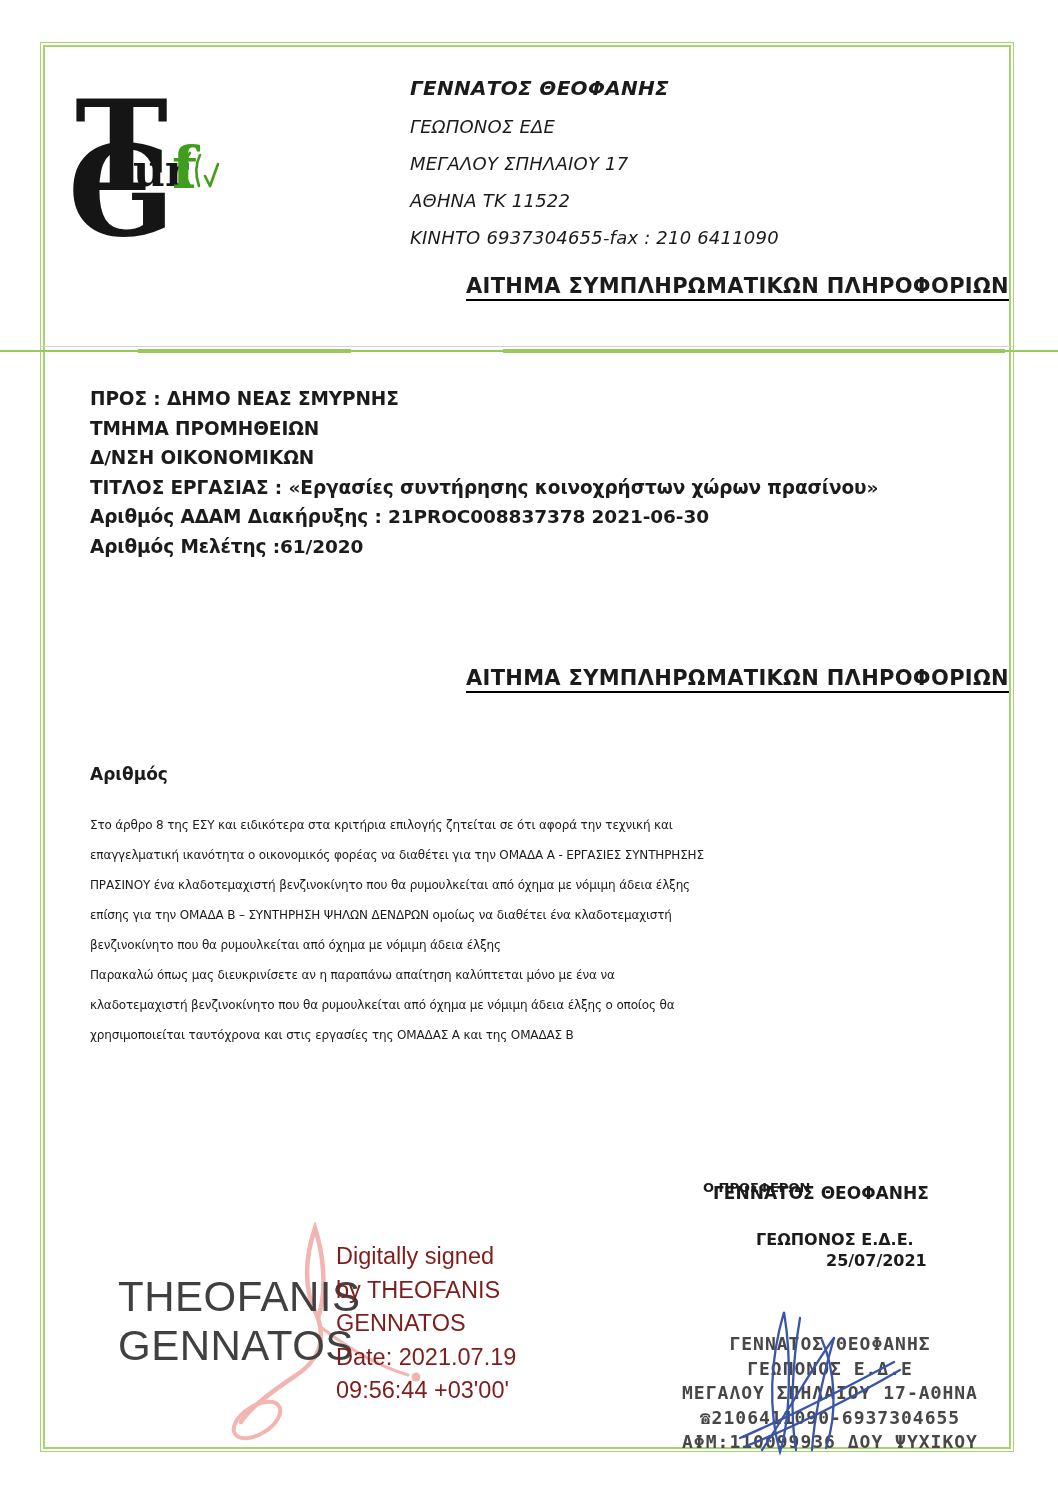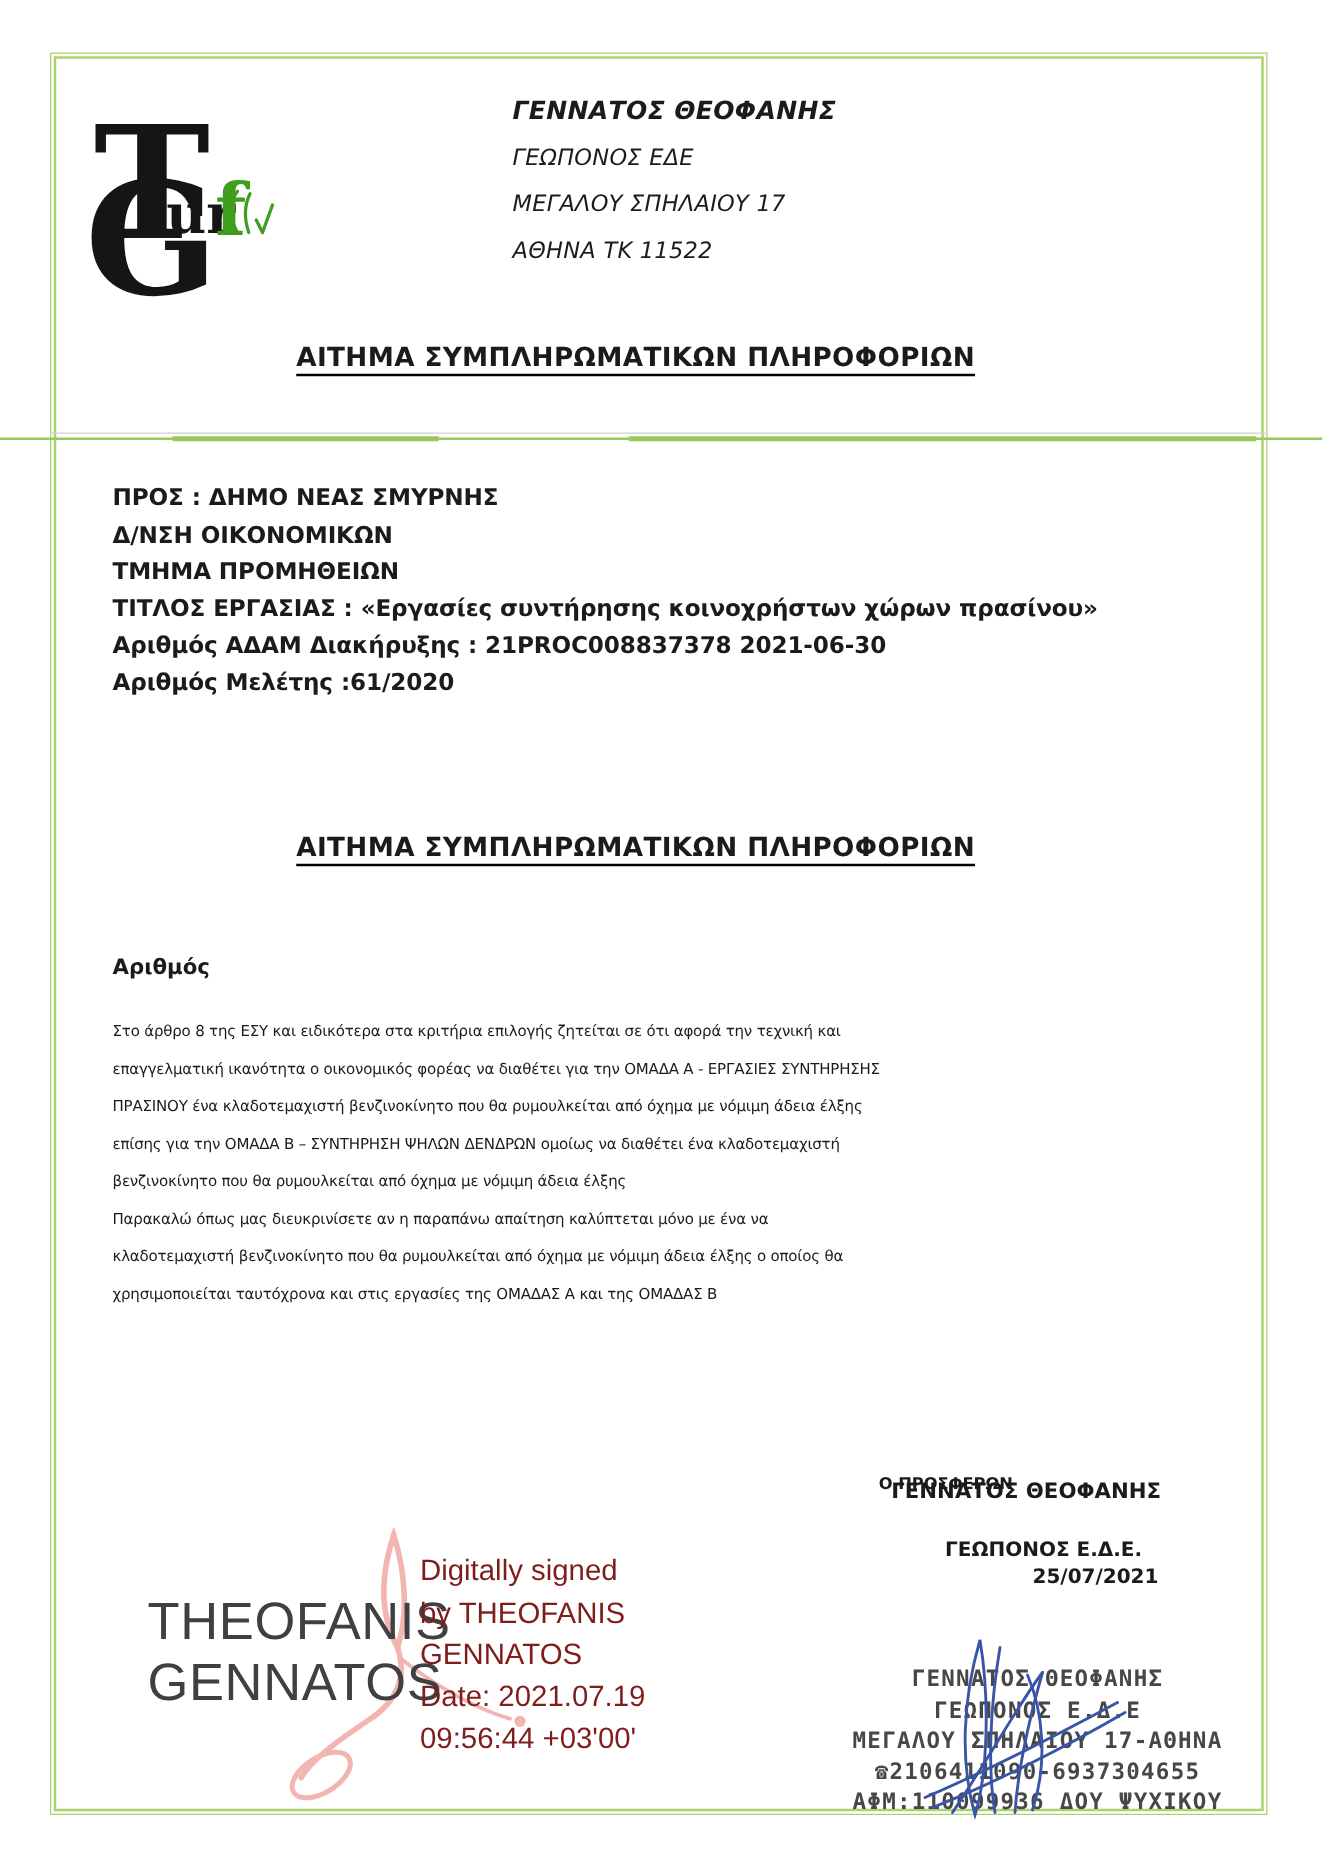"ΚΙΝΗΤΟ 6937304655-fax : 210 6411090" div { html: none -> <div>ΚΙΝΗΤΟ 6937304655-fax : 210 6411090</div> }
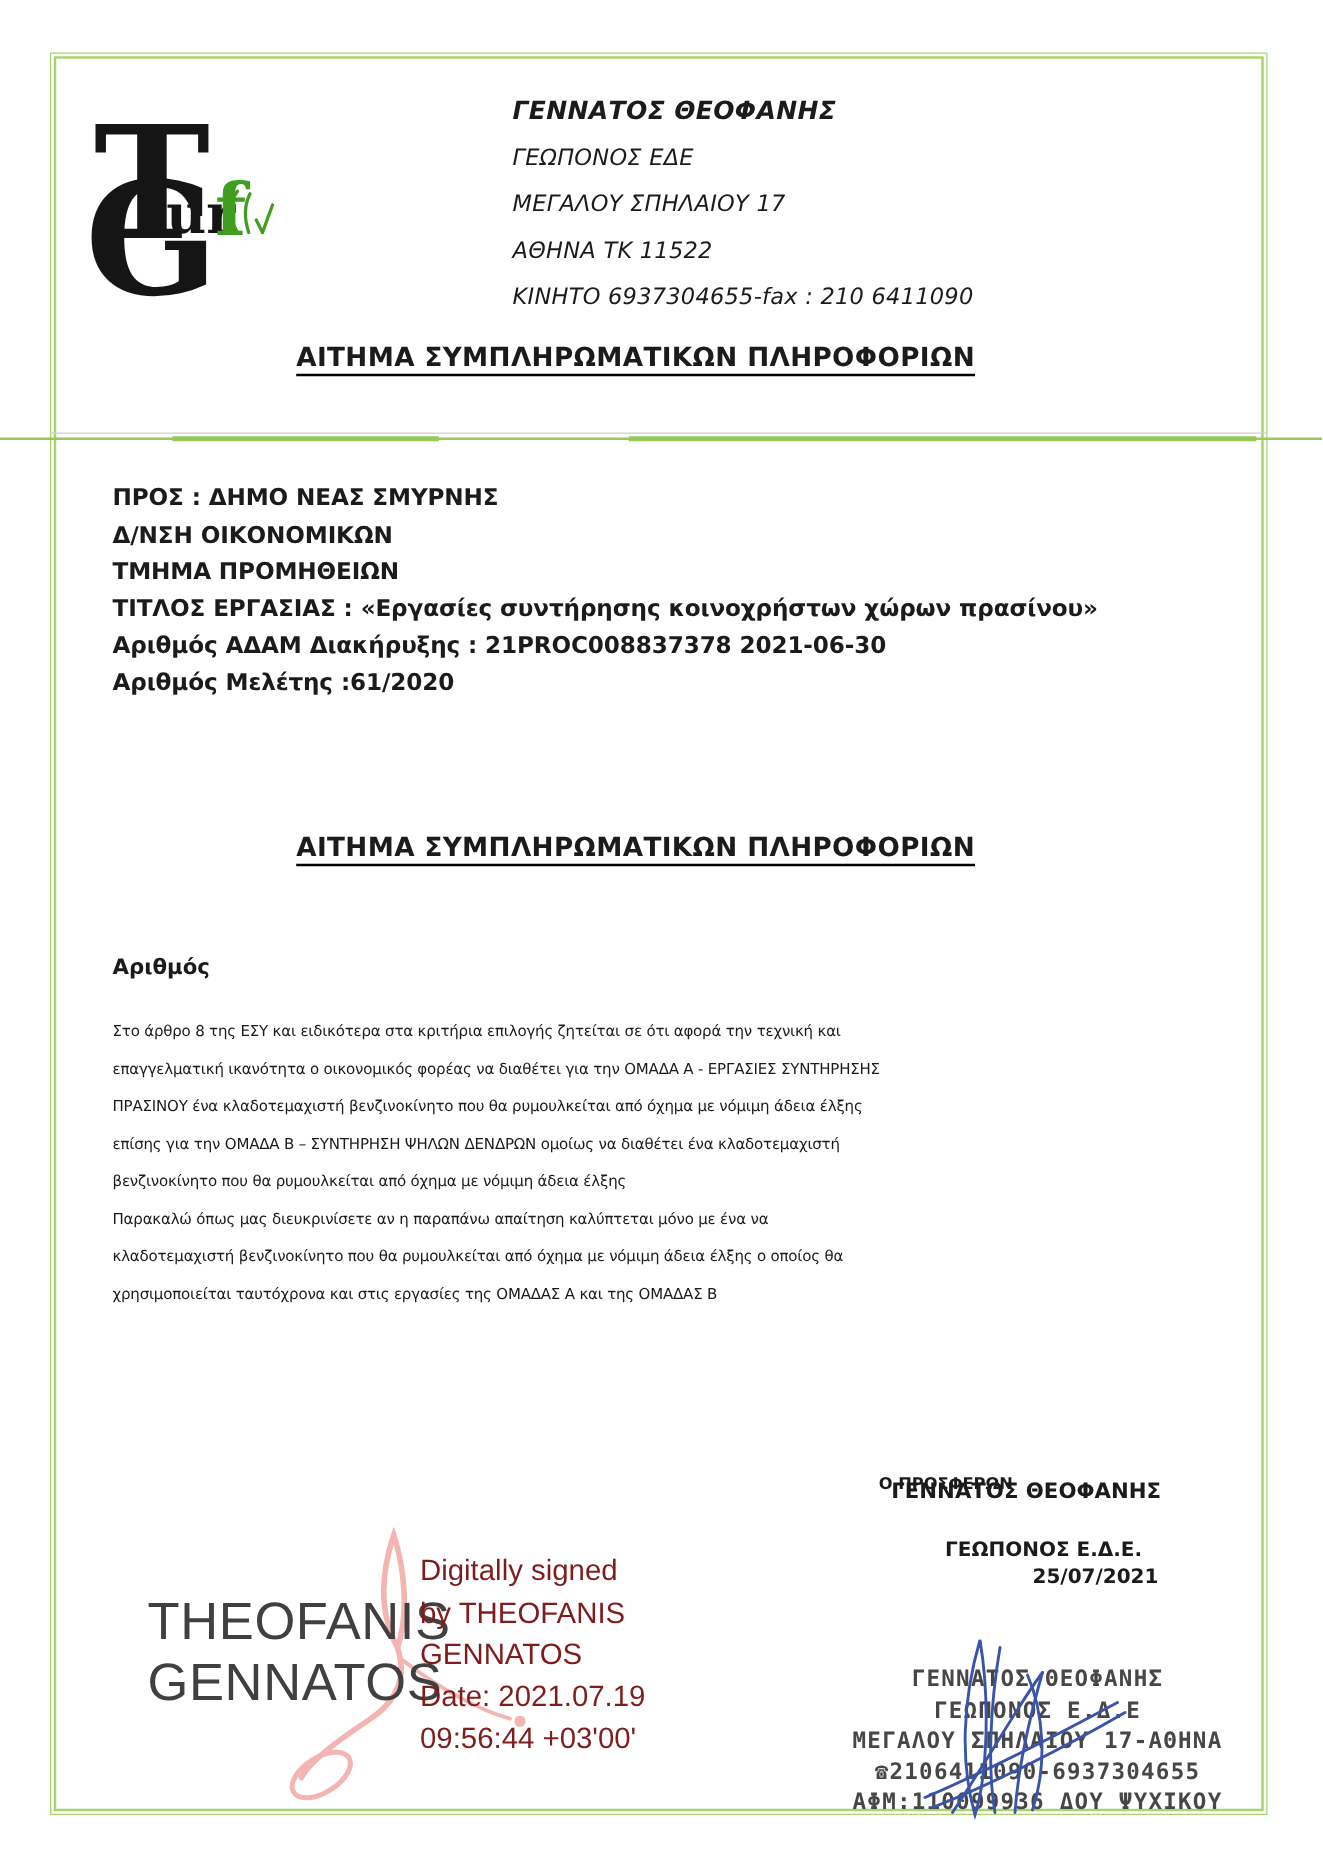"ΑΙΤΗΜΑ ΣΥΜΠΛΗΡΩΜΑΤΙΚΩΝ ΠΛΗΡΟΦΟΡΙΩΝ" .doc-title { left: 22px -> 36px; text-align: center -> right }
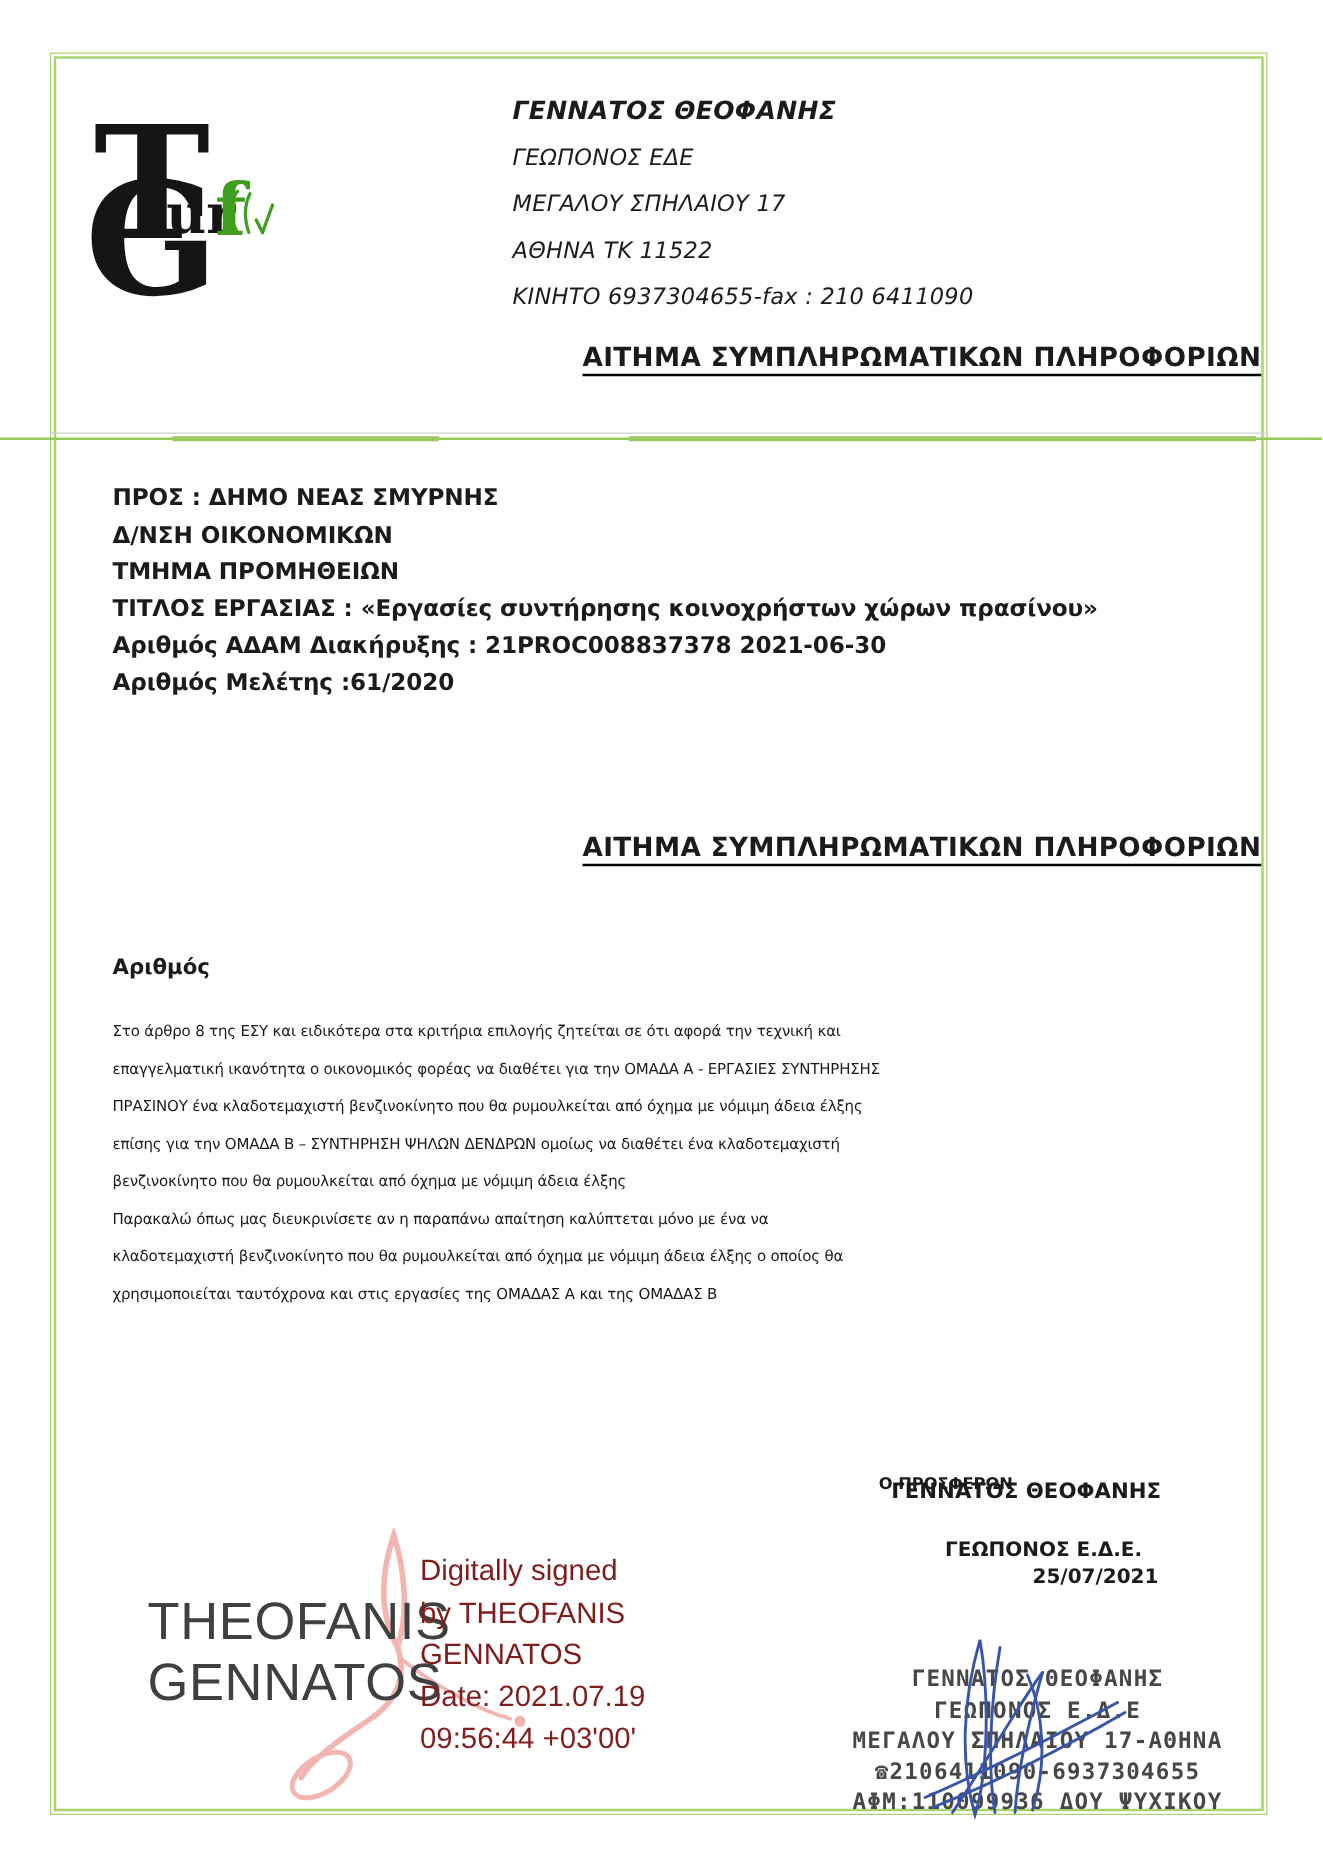"Δ/ΝΣΗ ΟΙΚΟΝΟΜΙΚΩΝ" div { order: before "ΤΜΗΜΑ ΠΡΟΜΗΘΕΙΩΝ" -> after "ΤΜΗΜΑ ΠΡΟΜΗΘΕΙΩΝ" }
